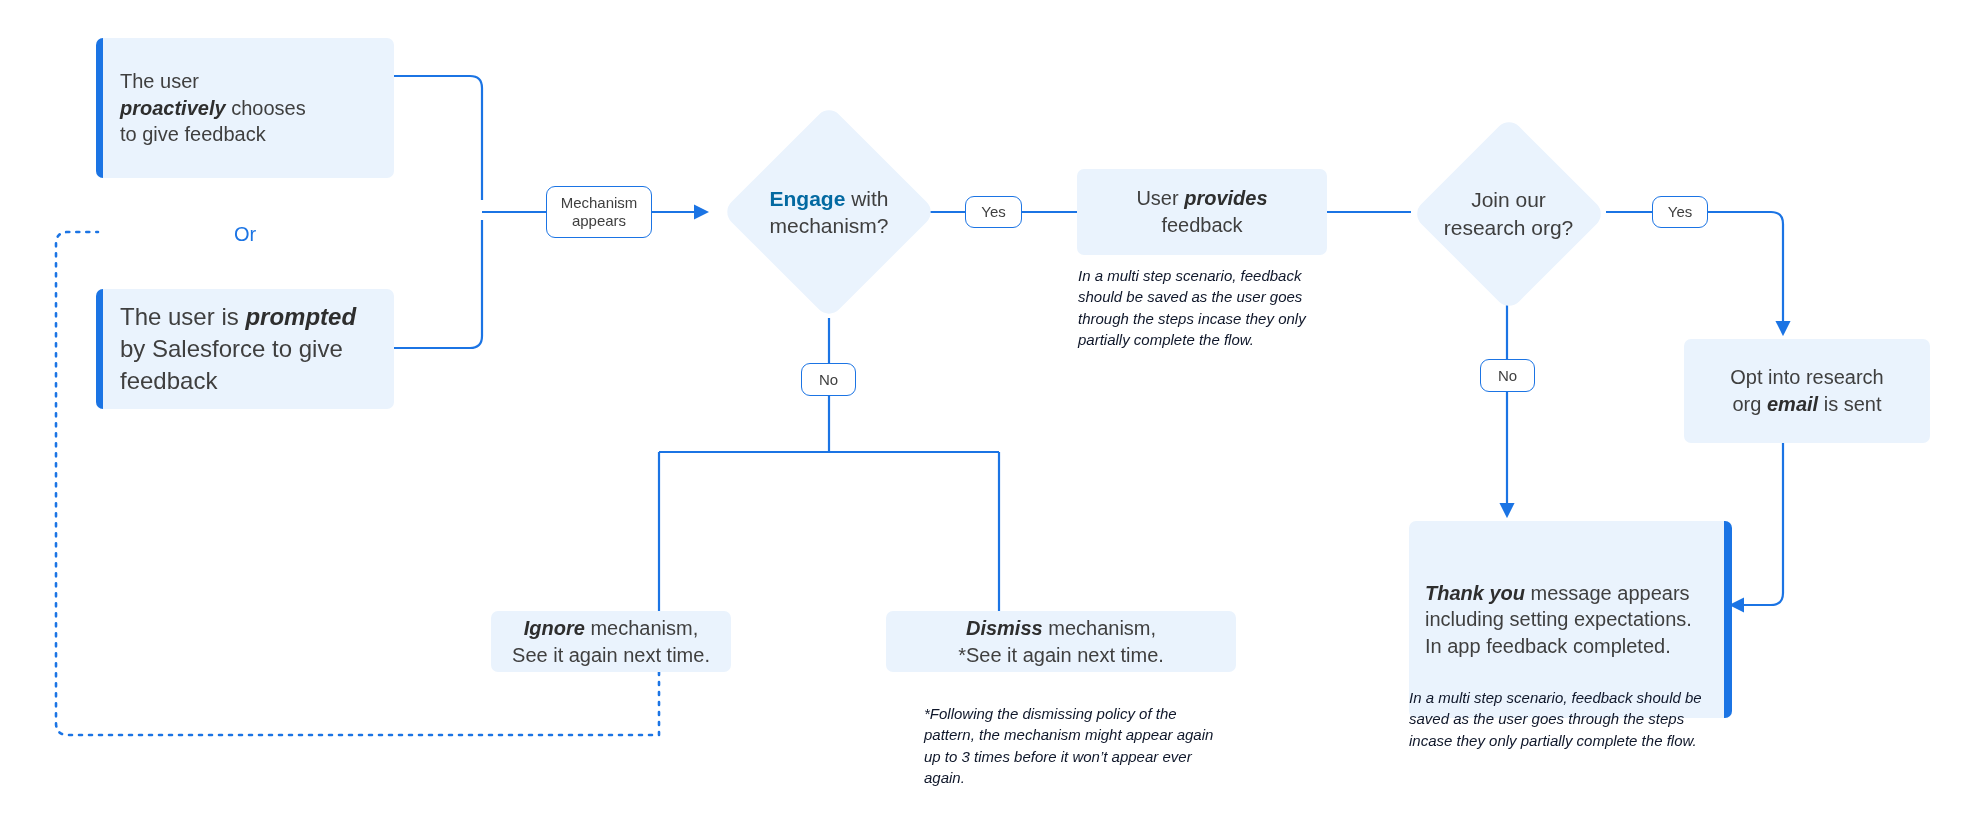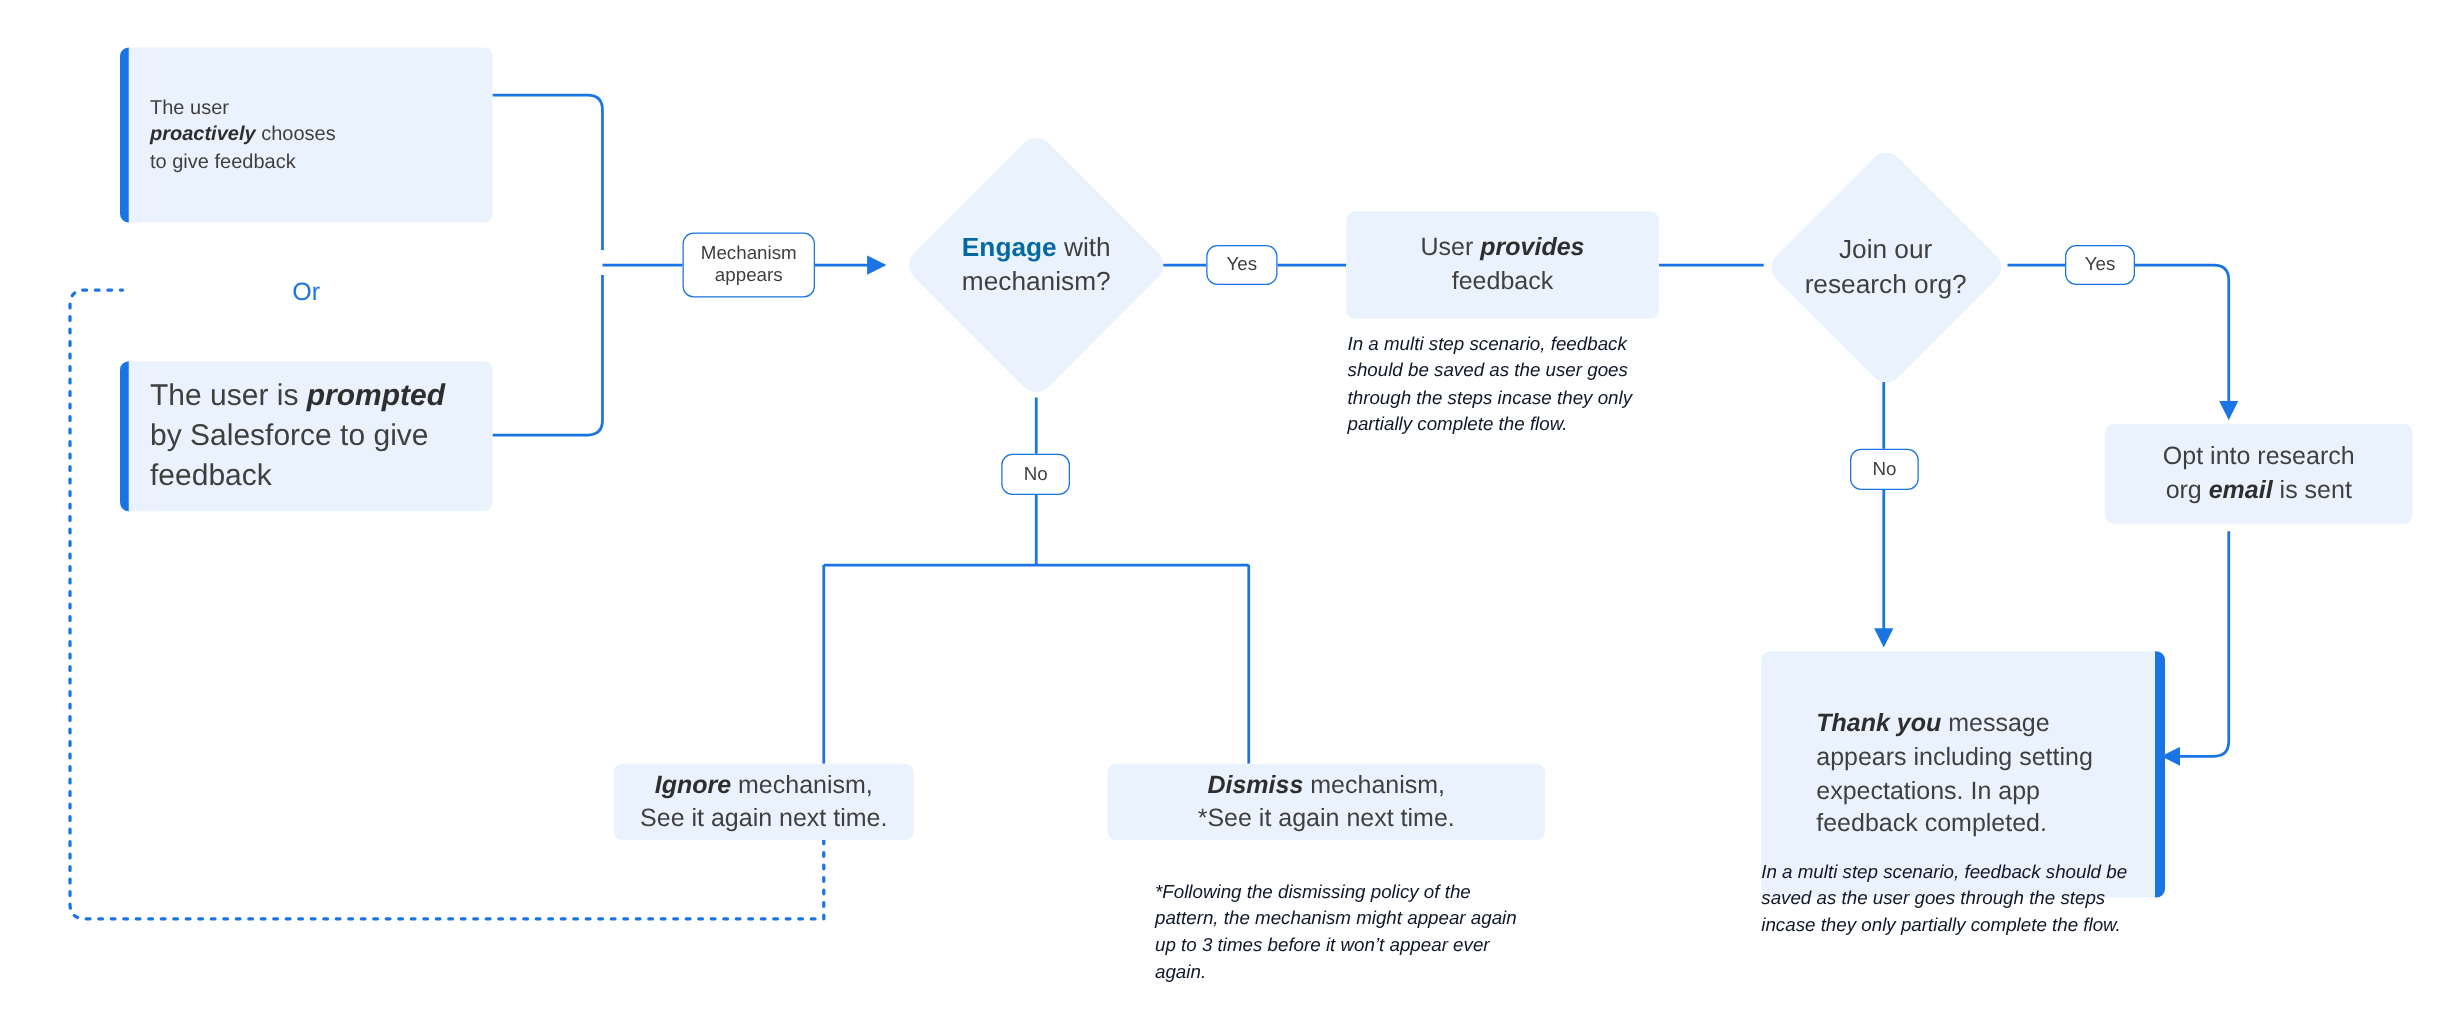"The user" div.node { font-size: 16px -> 20px }
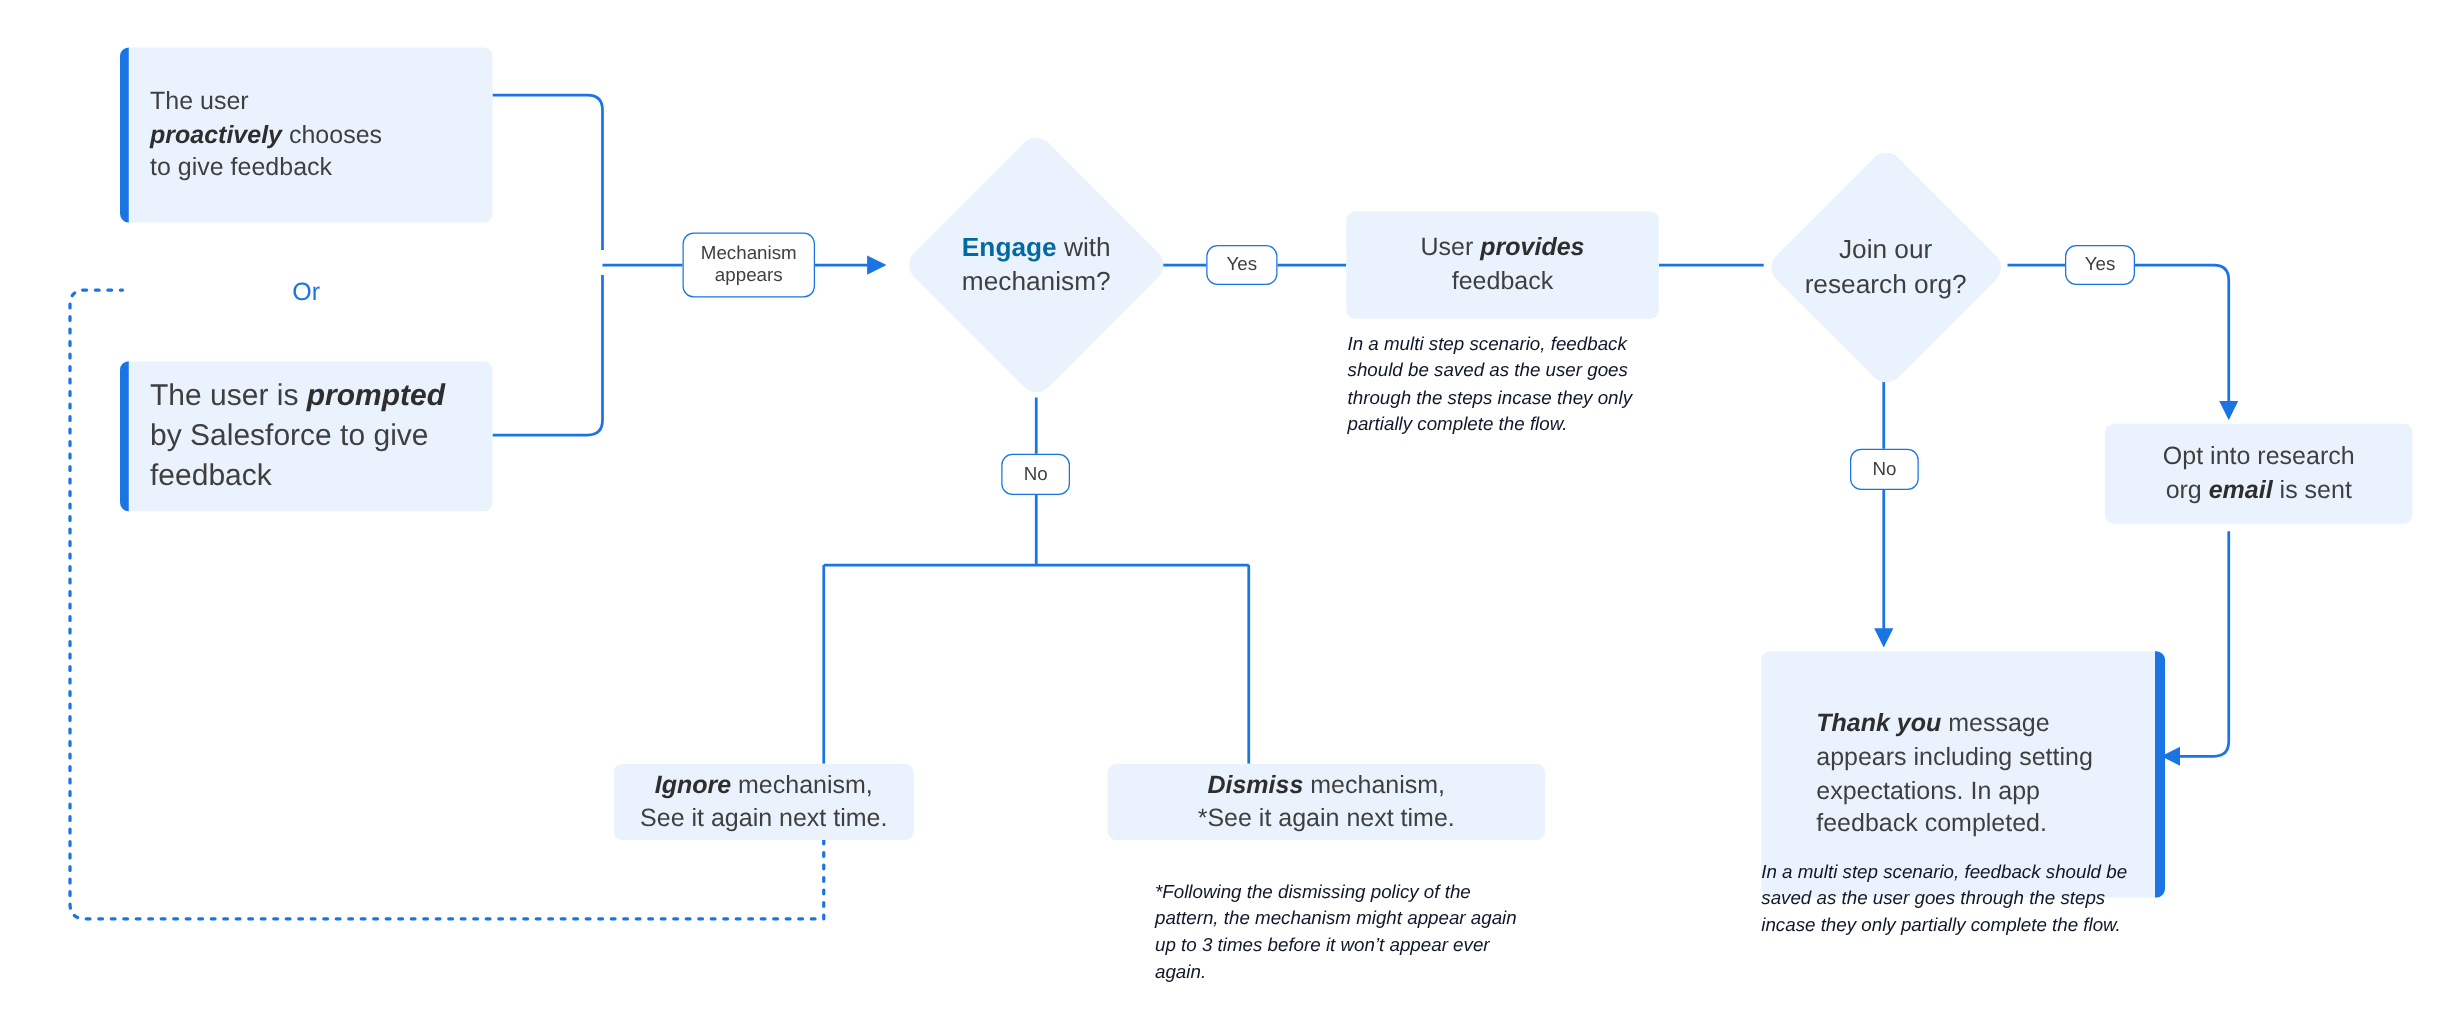"Opt into research" div.node { height: 80px -> 104px }
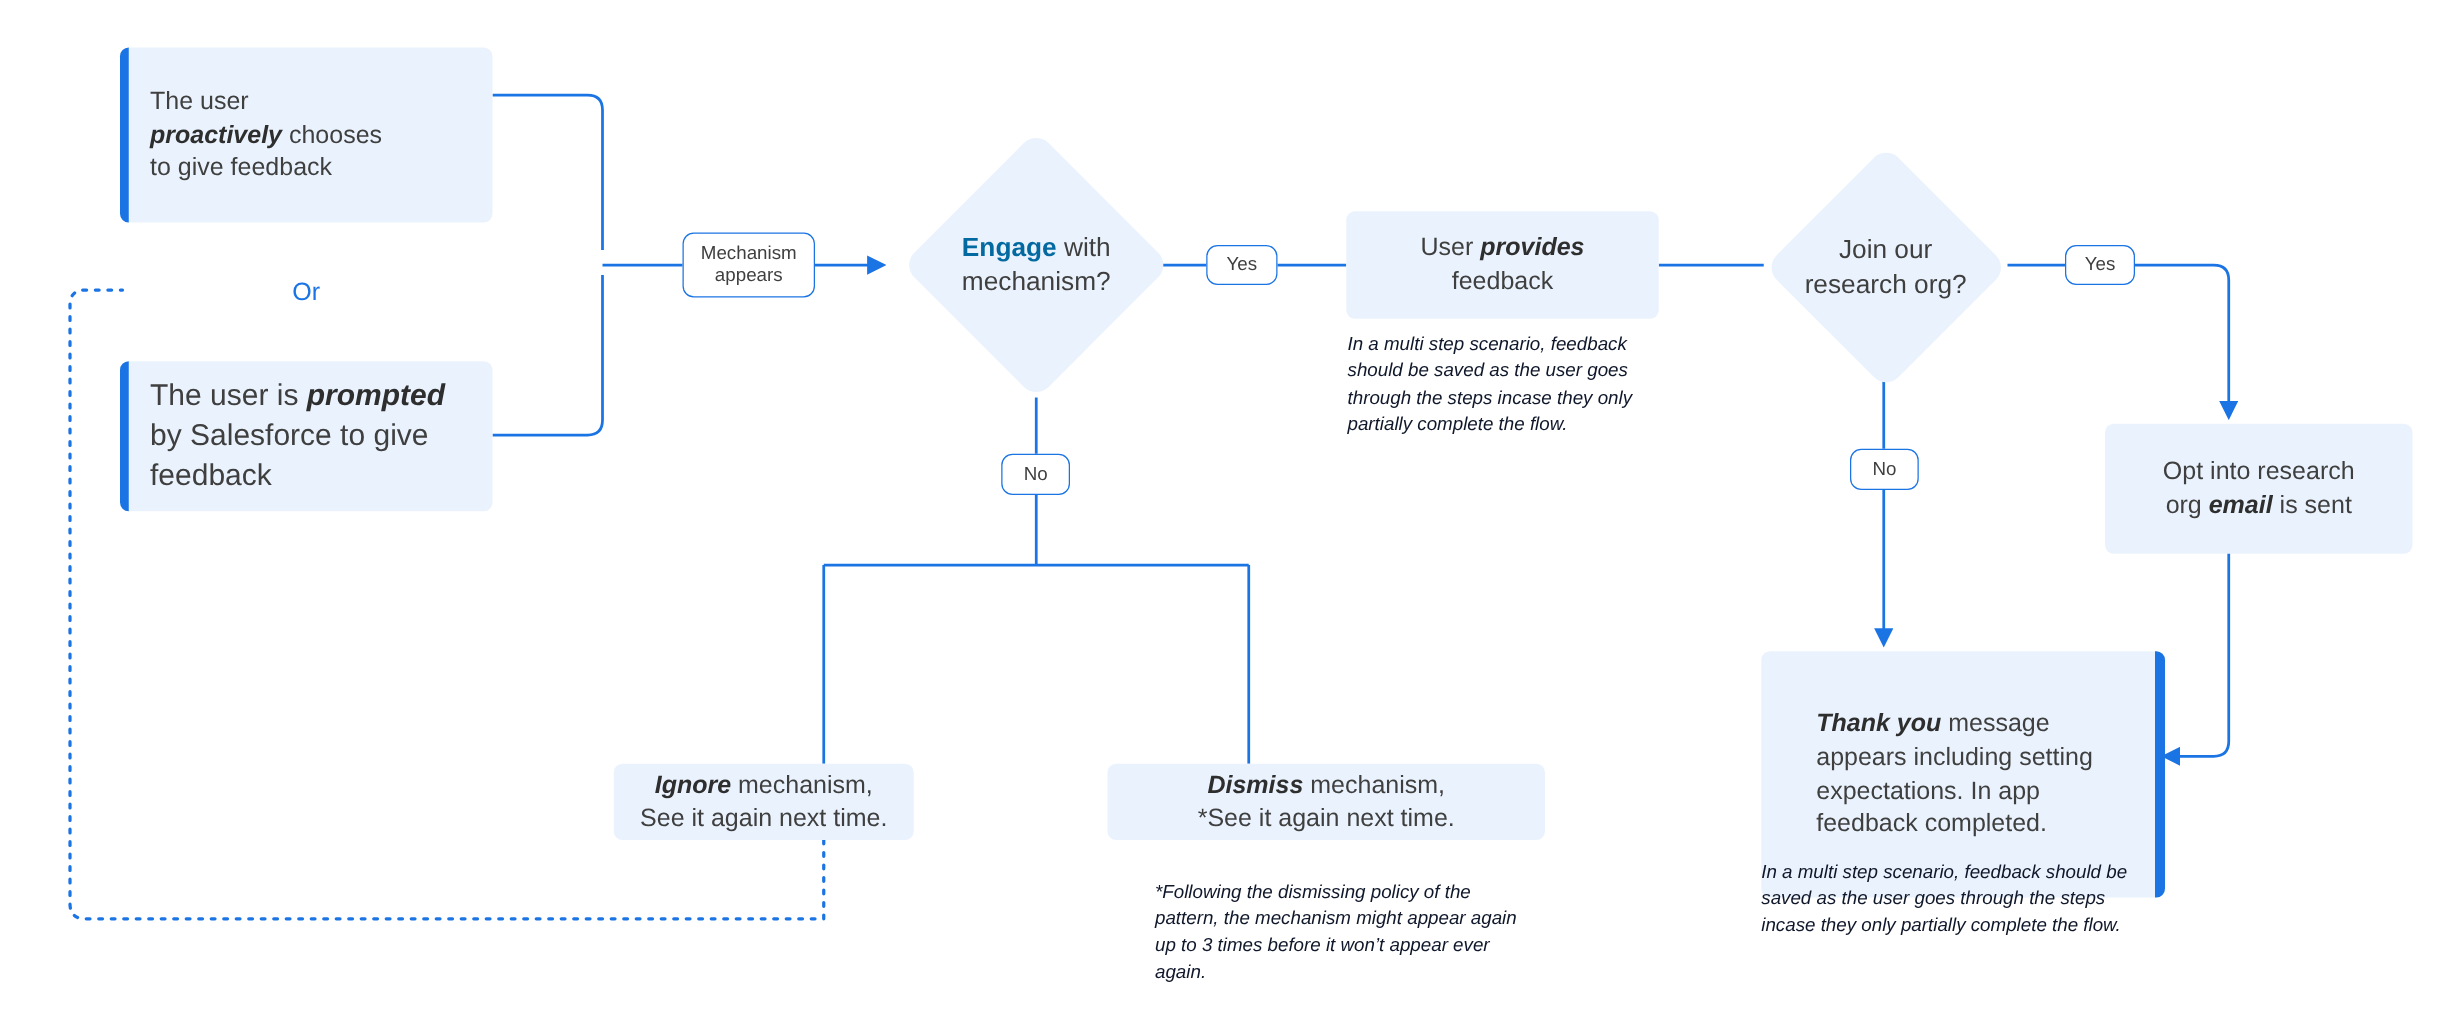"Thank you message appears including" div.node { padding-left: 28px -> none }
